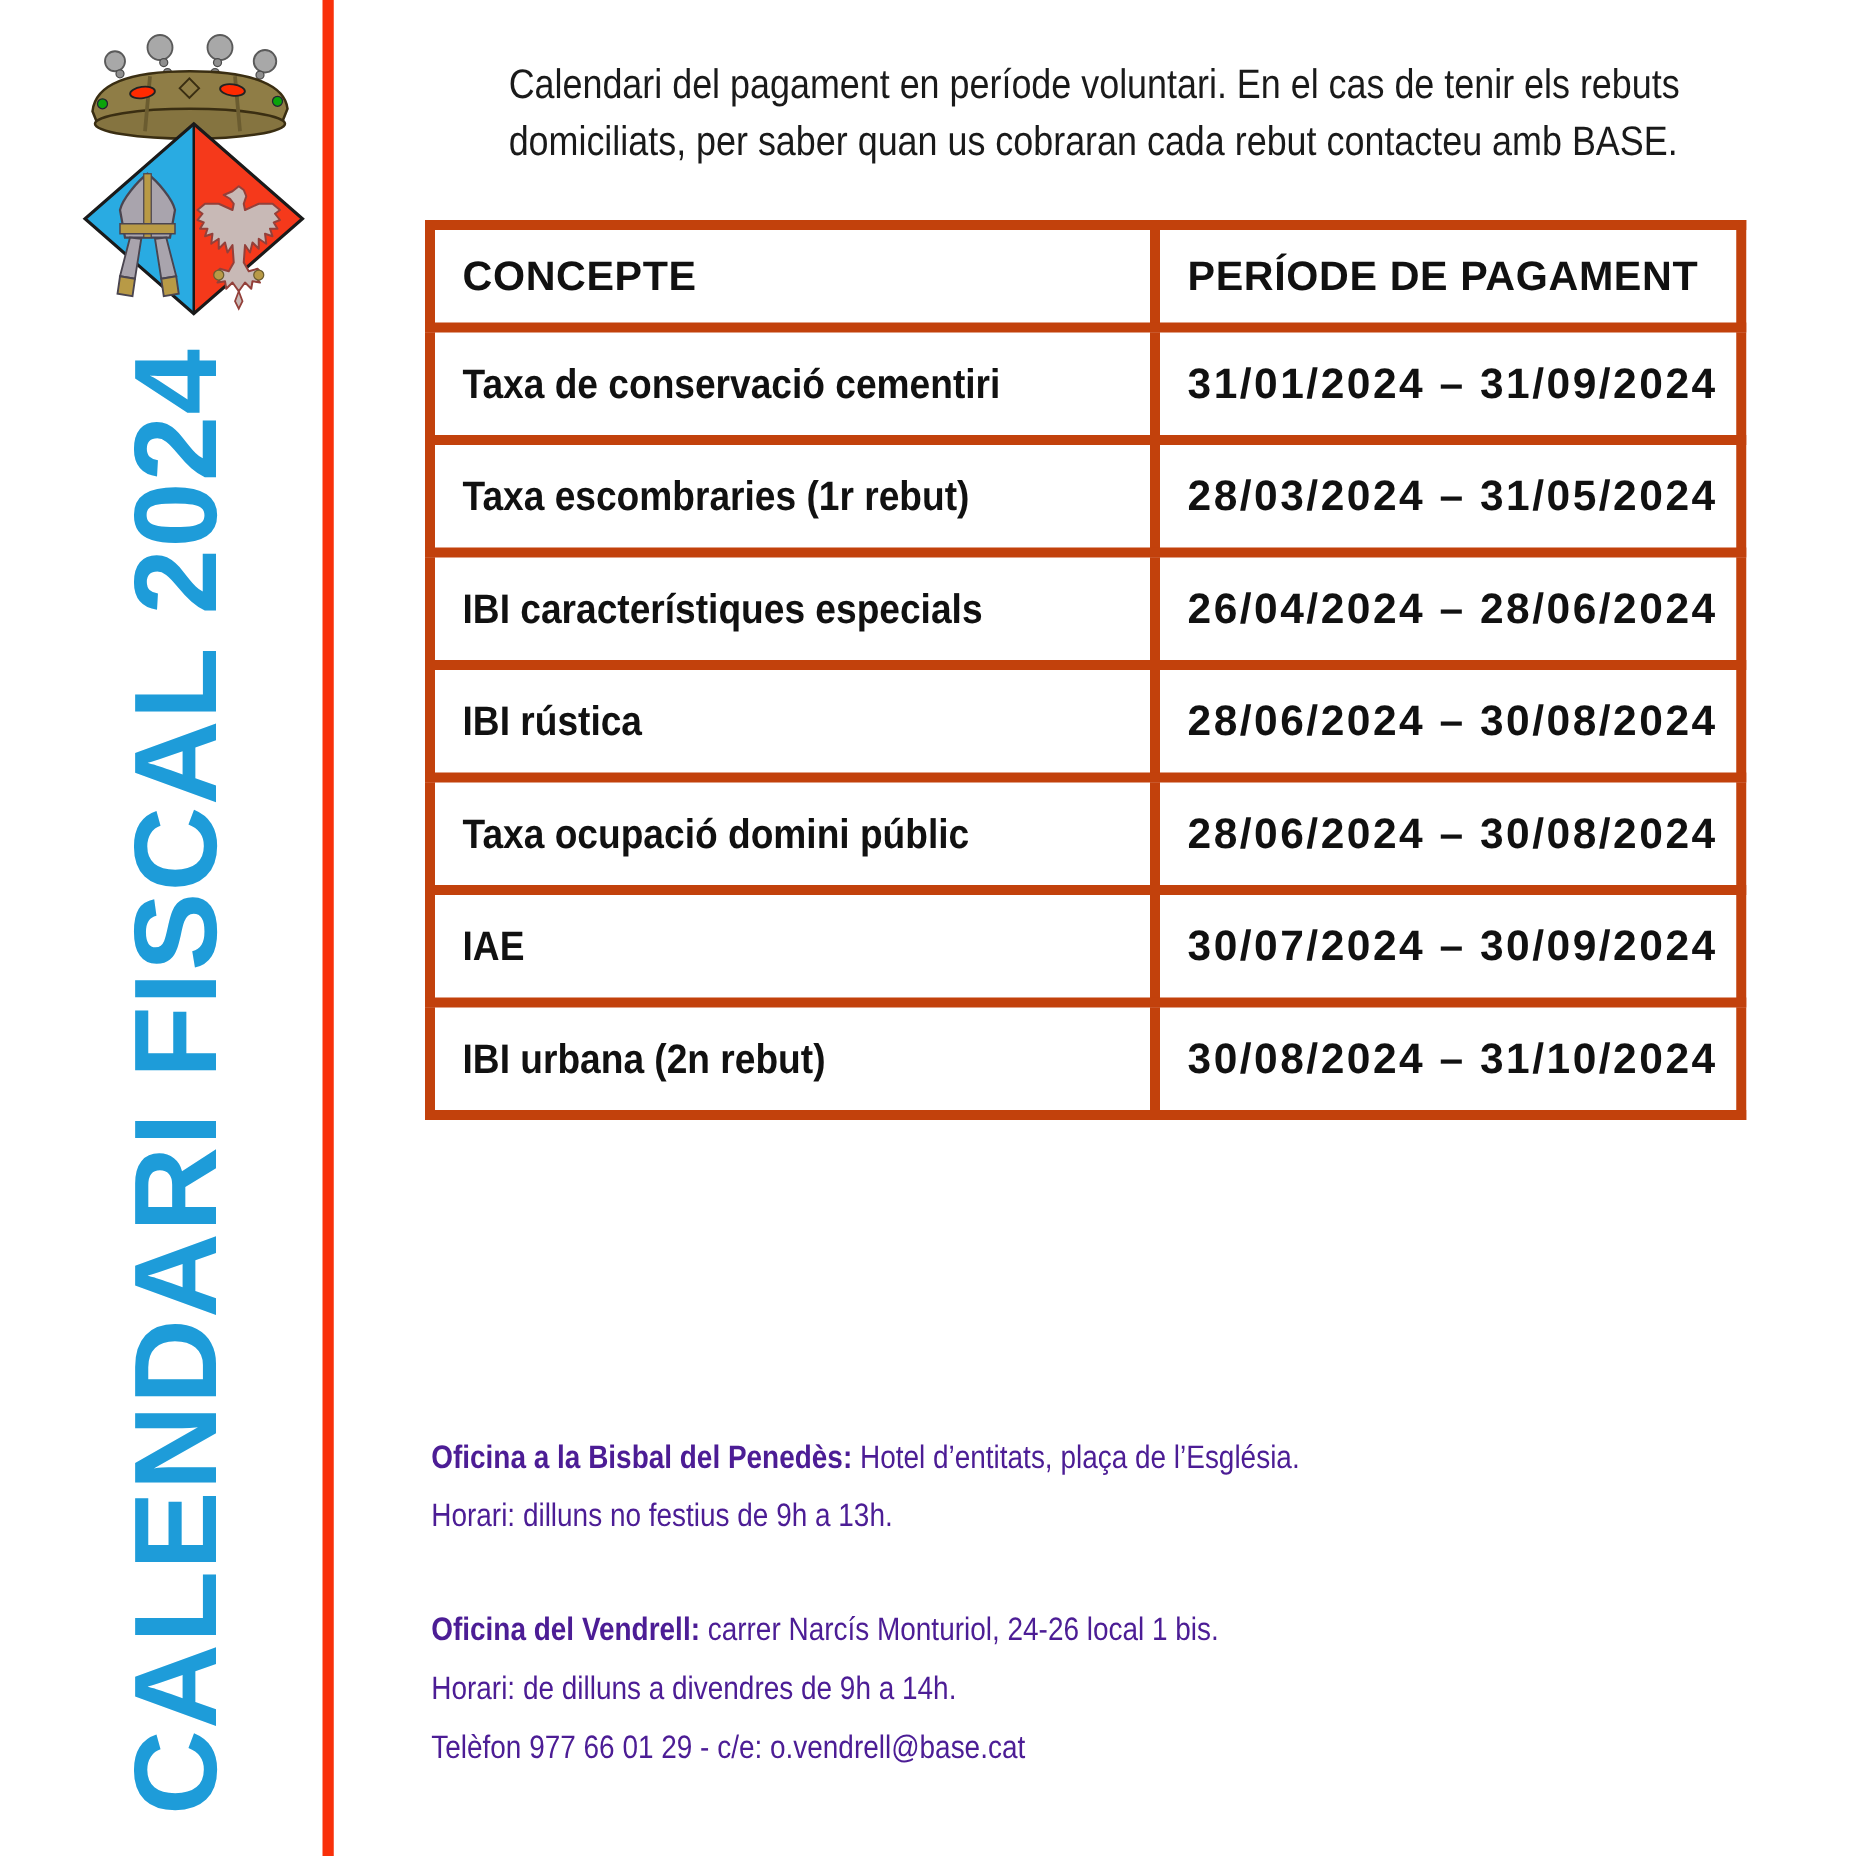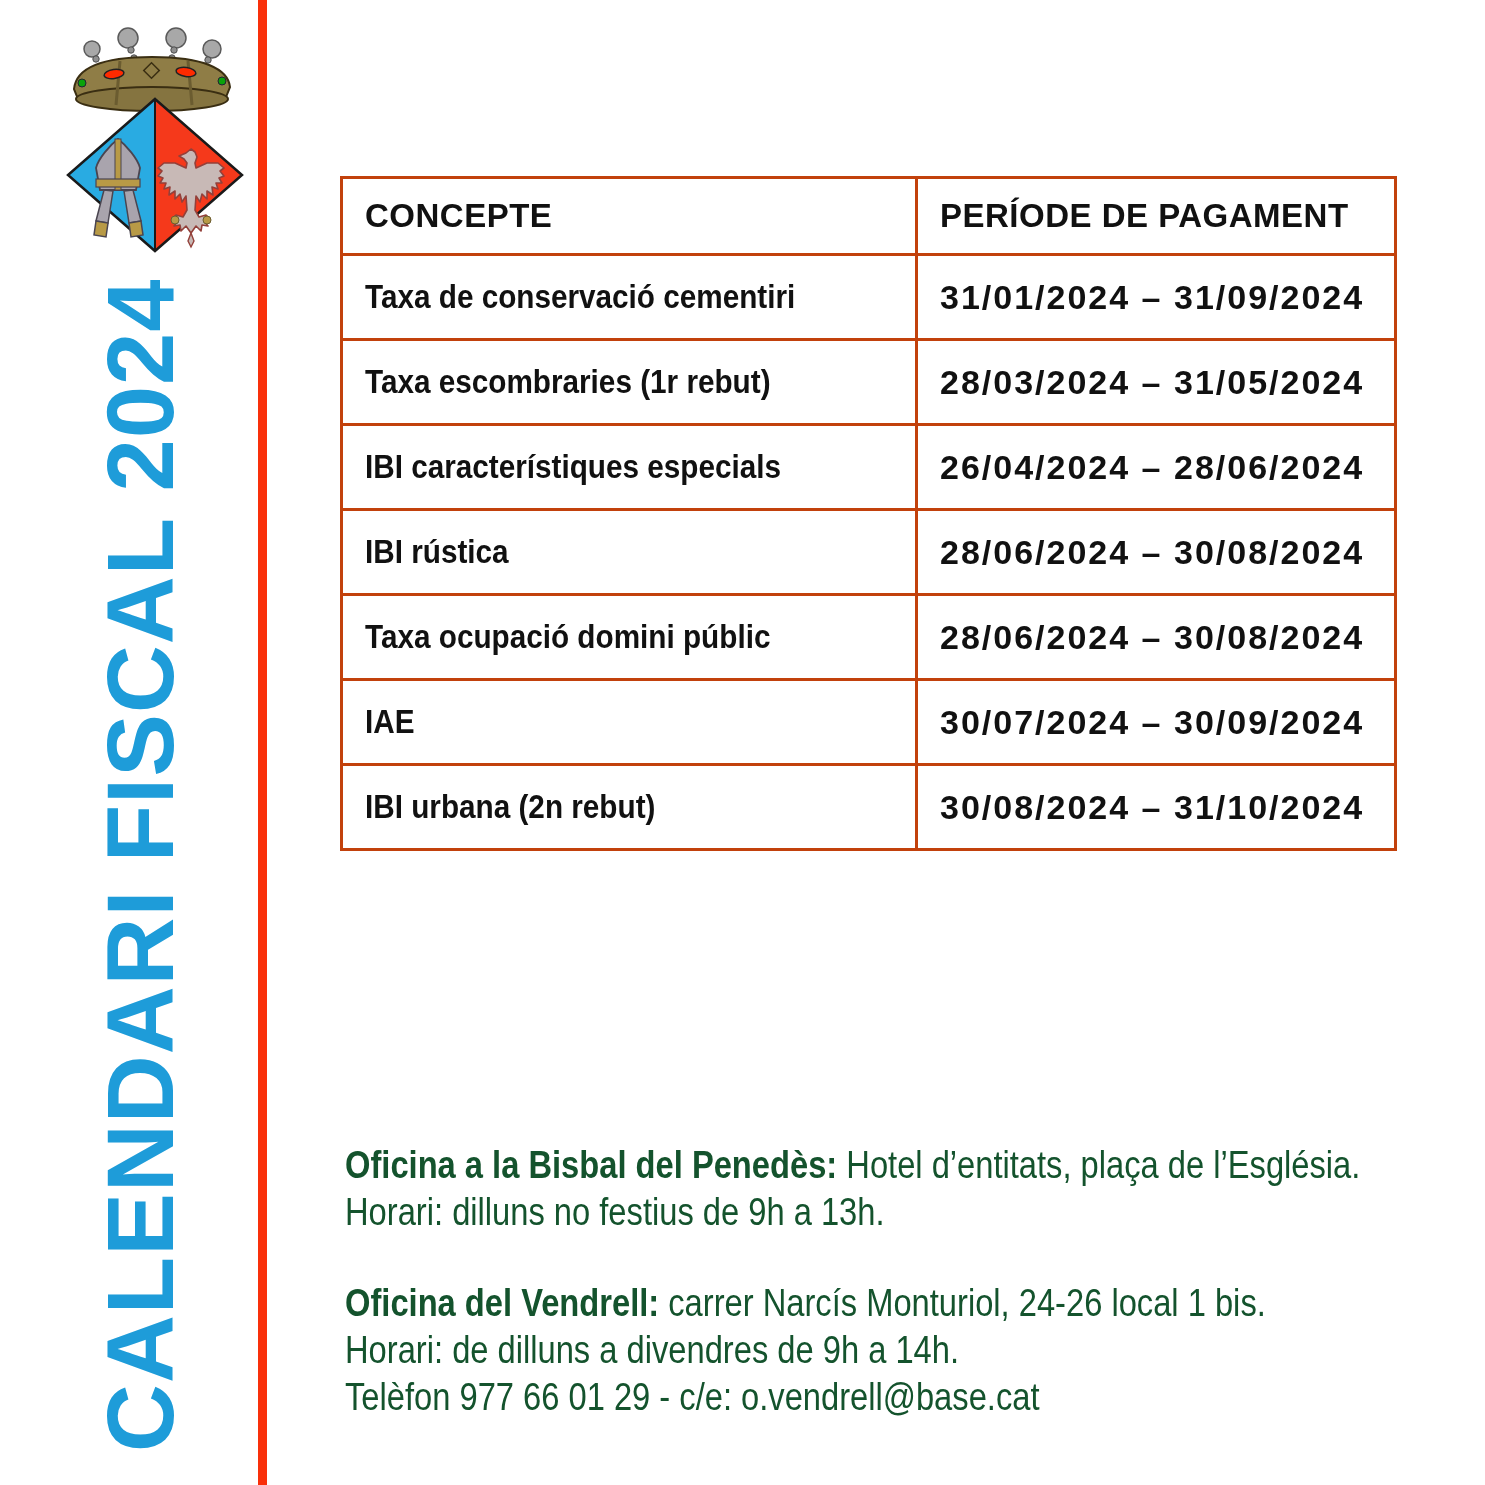"Calendari del pagament en període" div.intro { html: none -> <div> <div>Calendari del pagament en període voluntari. En el cas de tenir els rebuts</div> <div>domiciliats, per saber quan us cobraran cada rebut contacteu amb BASE.</div> </div> }
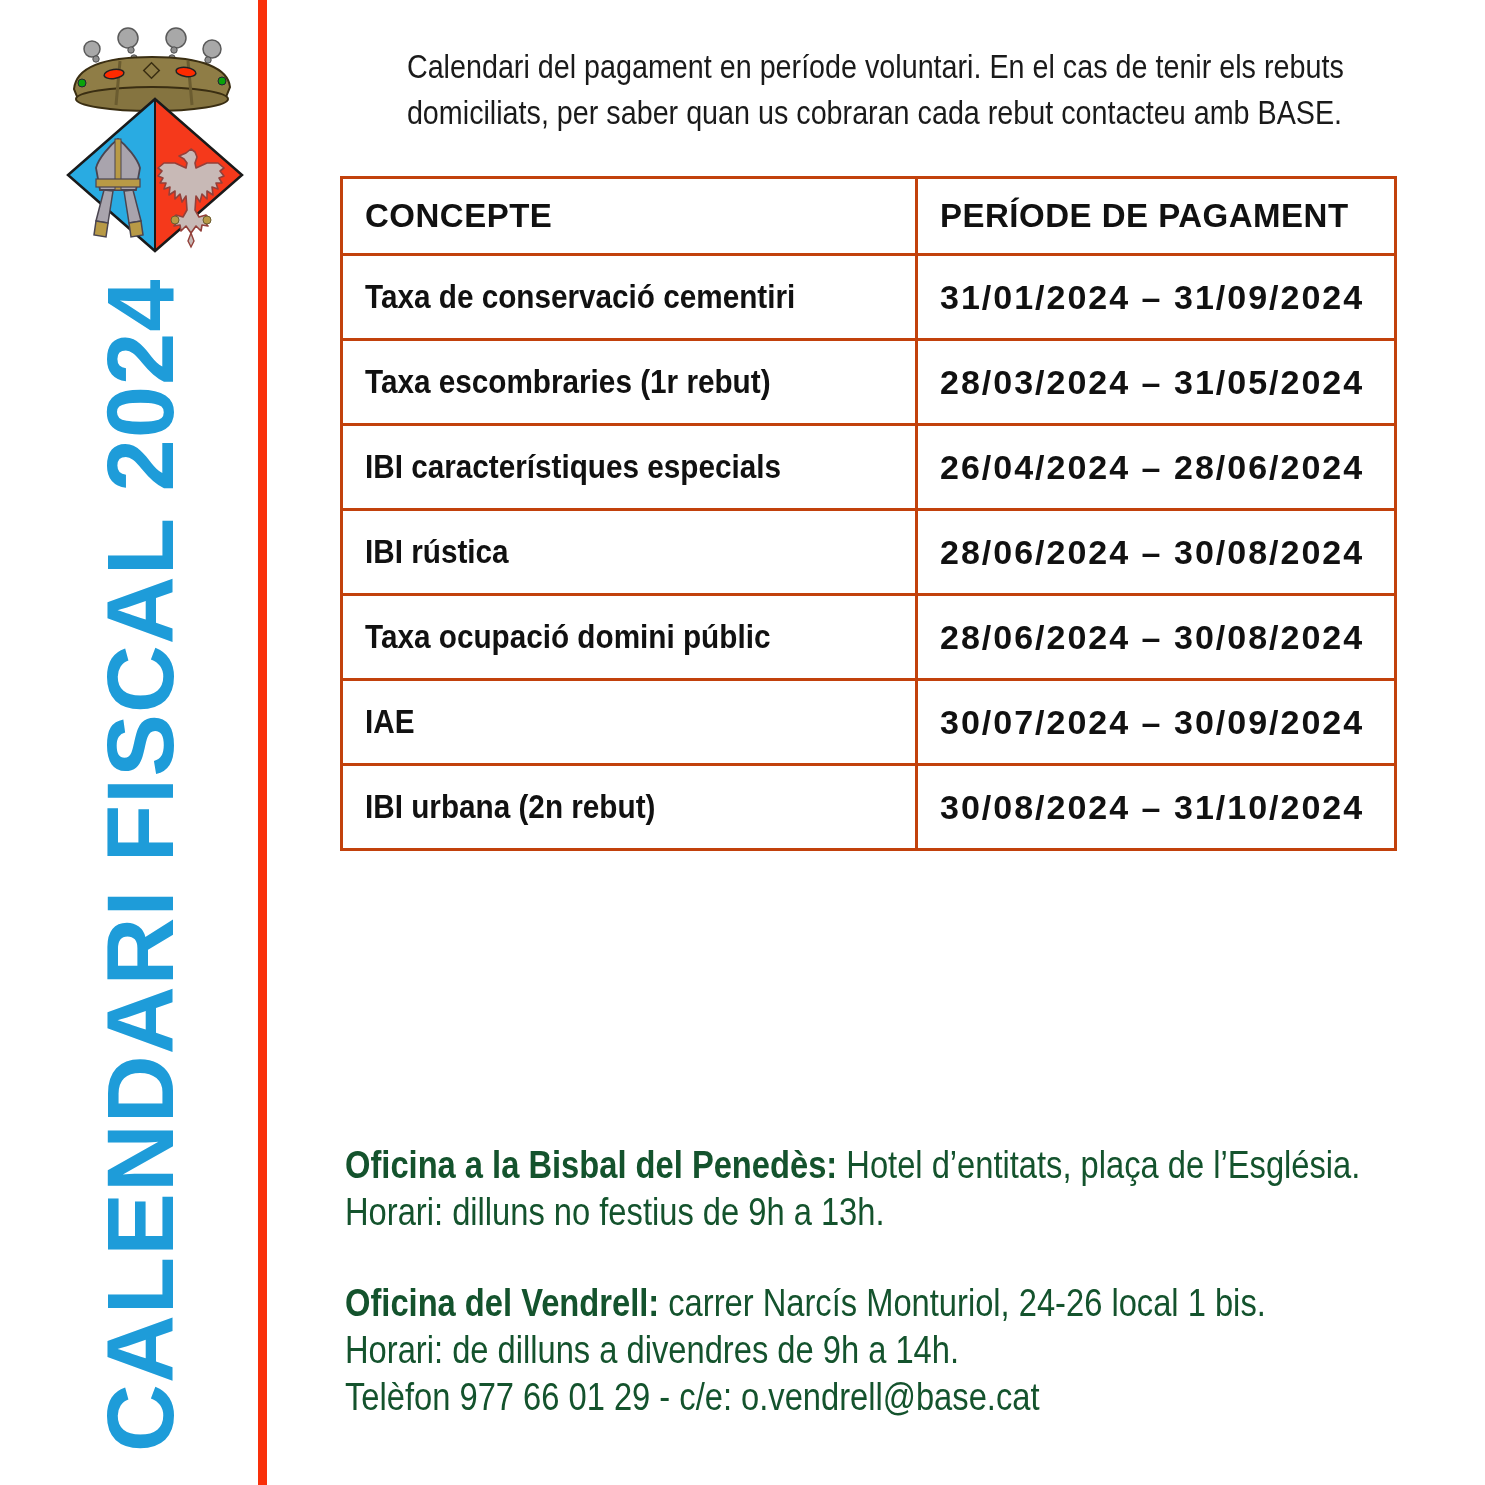"CONCEPTE" table.cal th,table.cal td { border: 3px solid #c2410c -> 8px solid #c2410c }
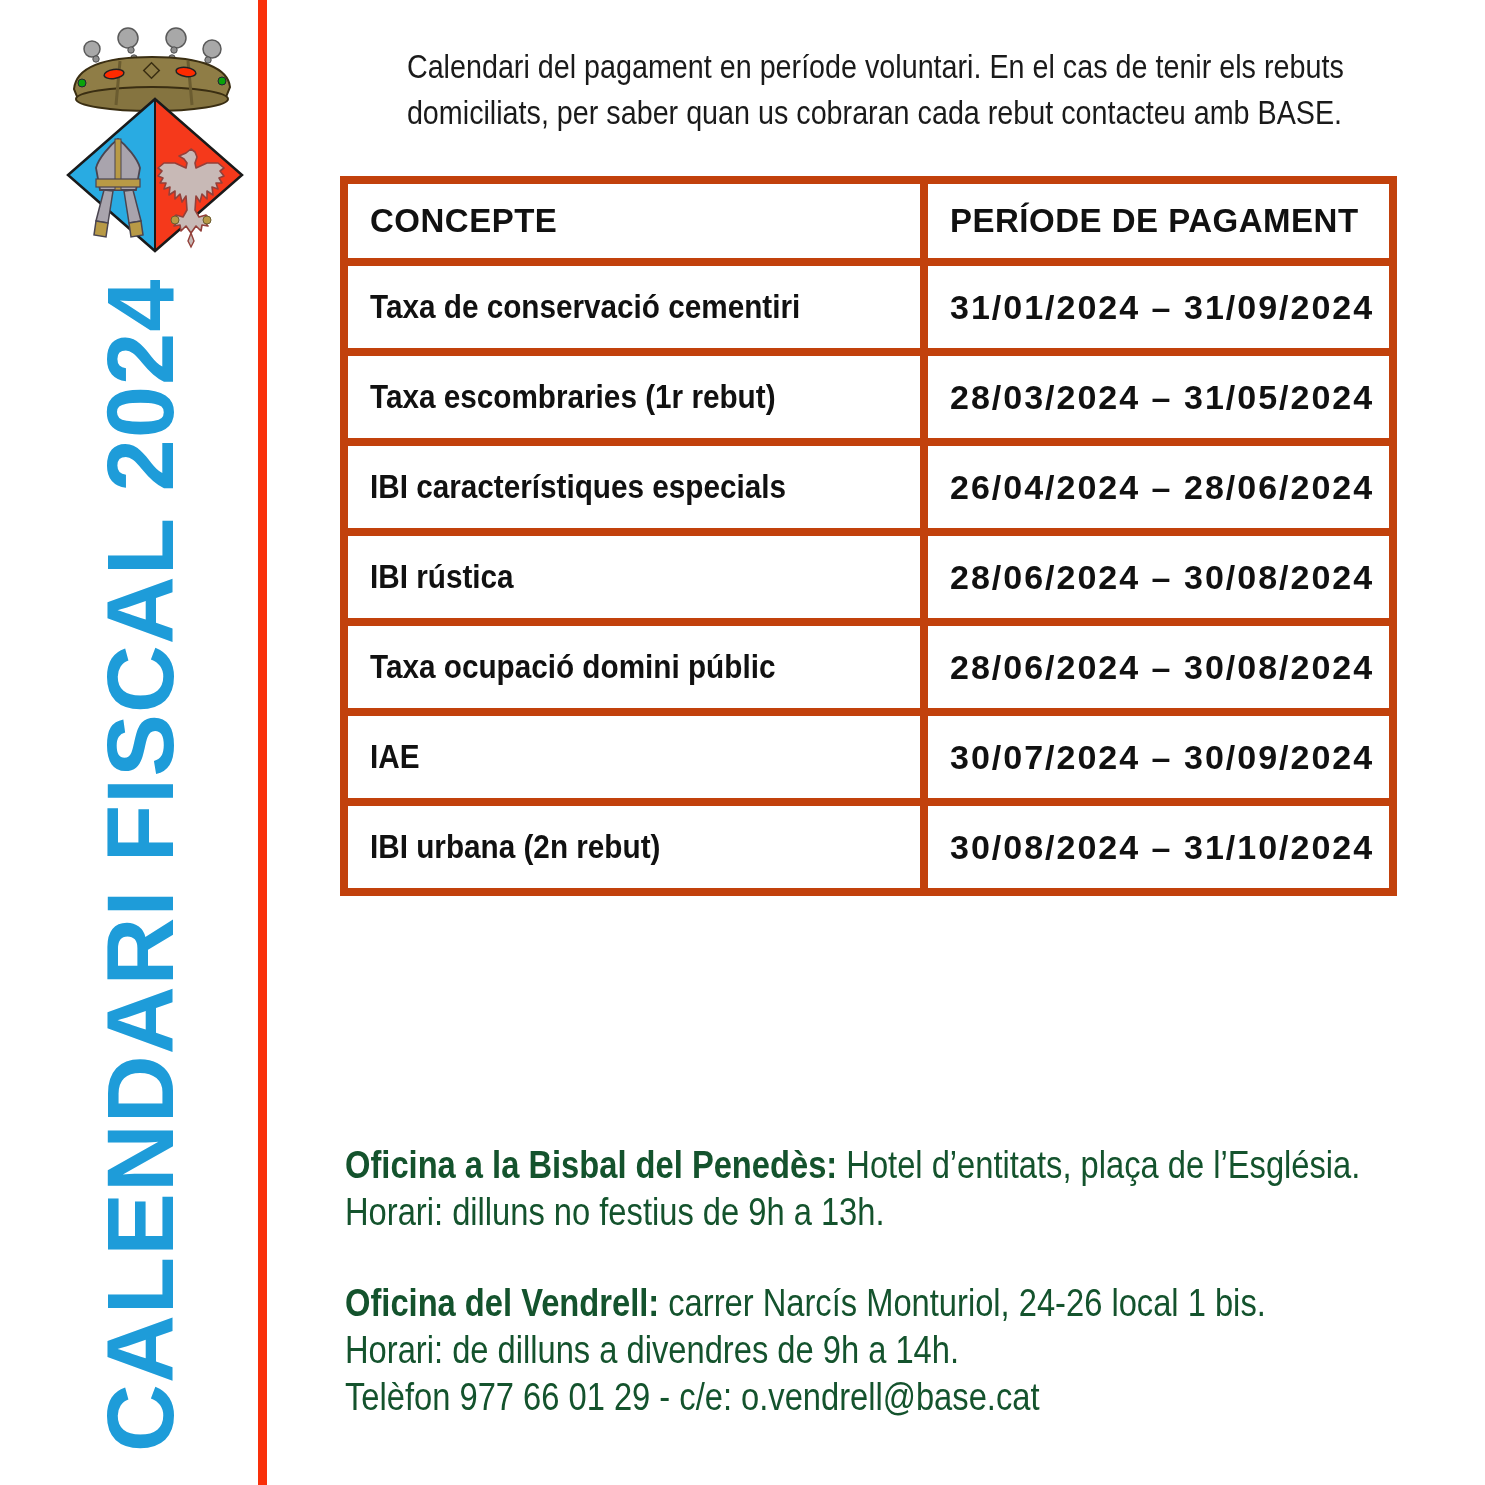"Oficina a la Bisbal del" .offices { color: #14532d -> #4c1d95; font-size: 38px -> 26px }
